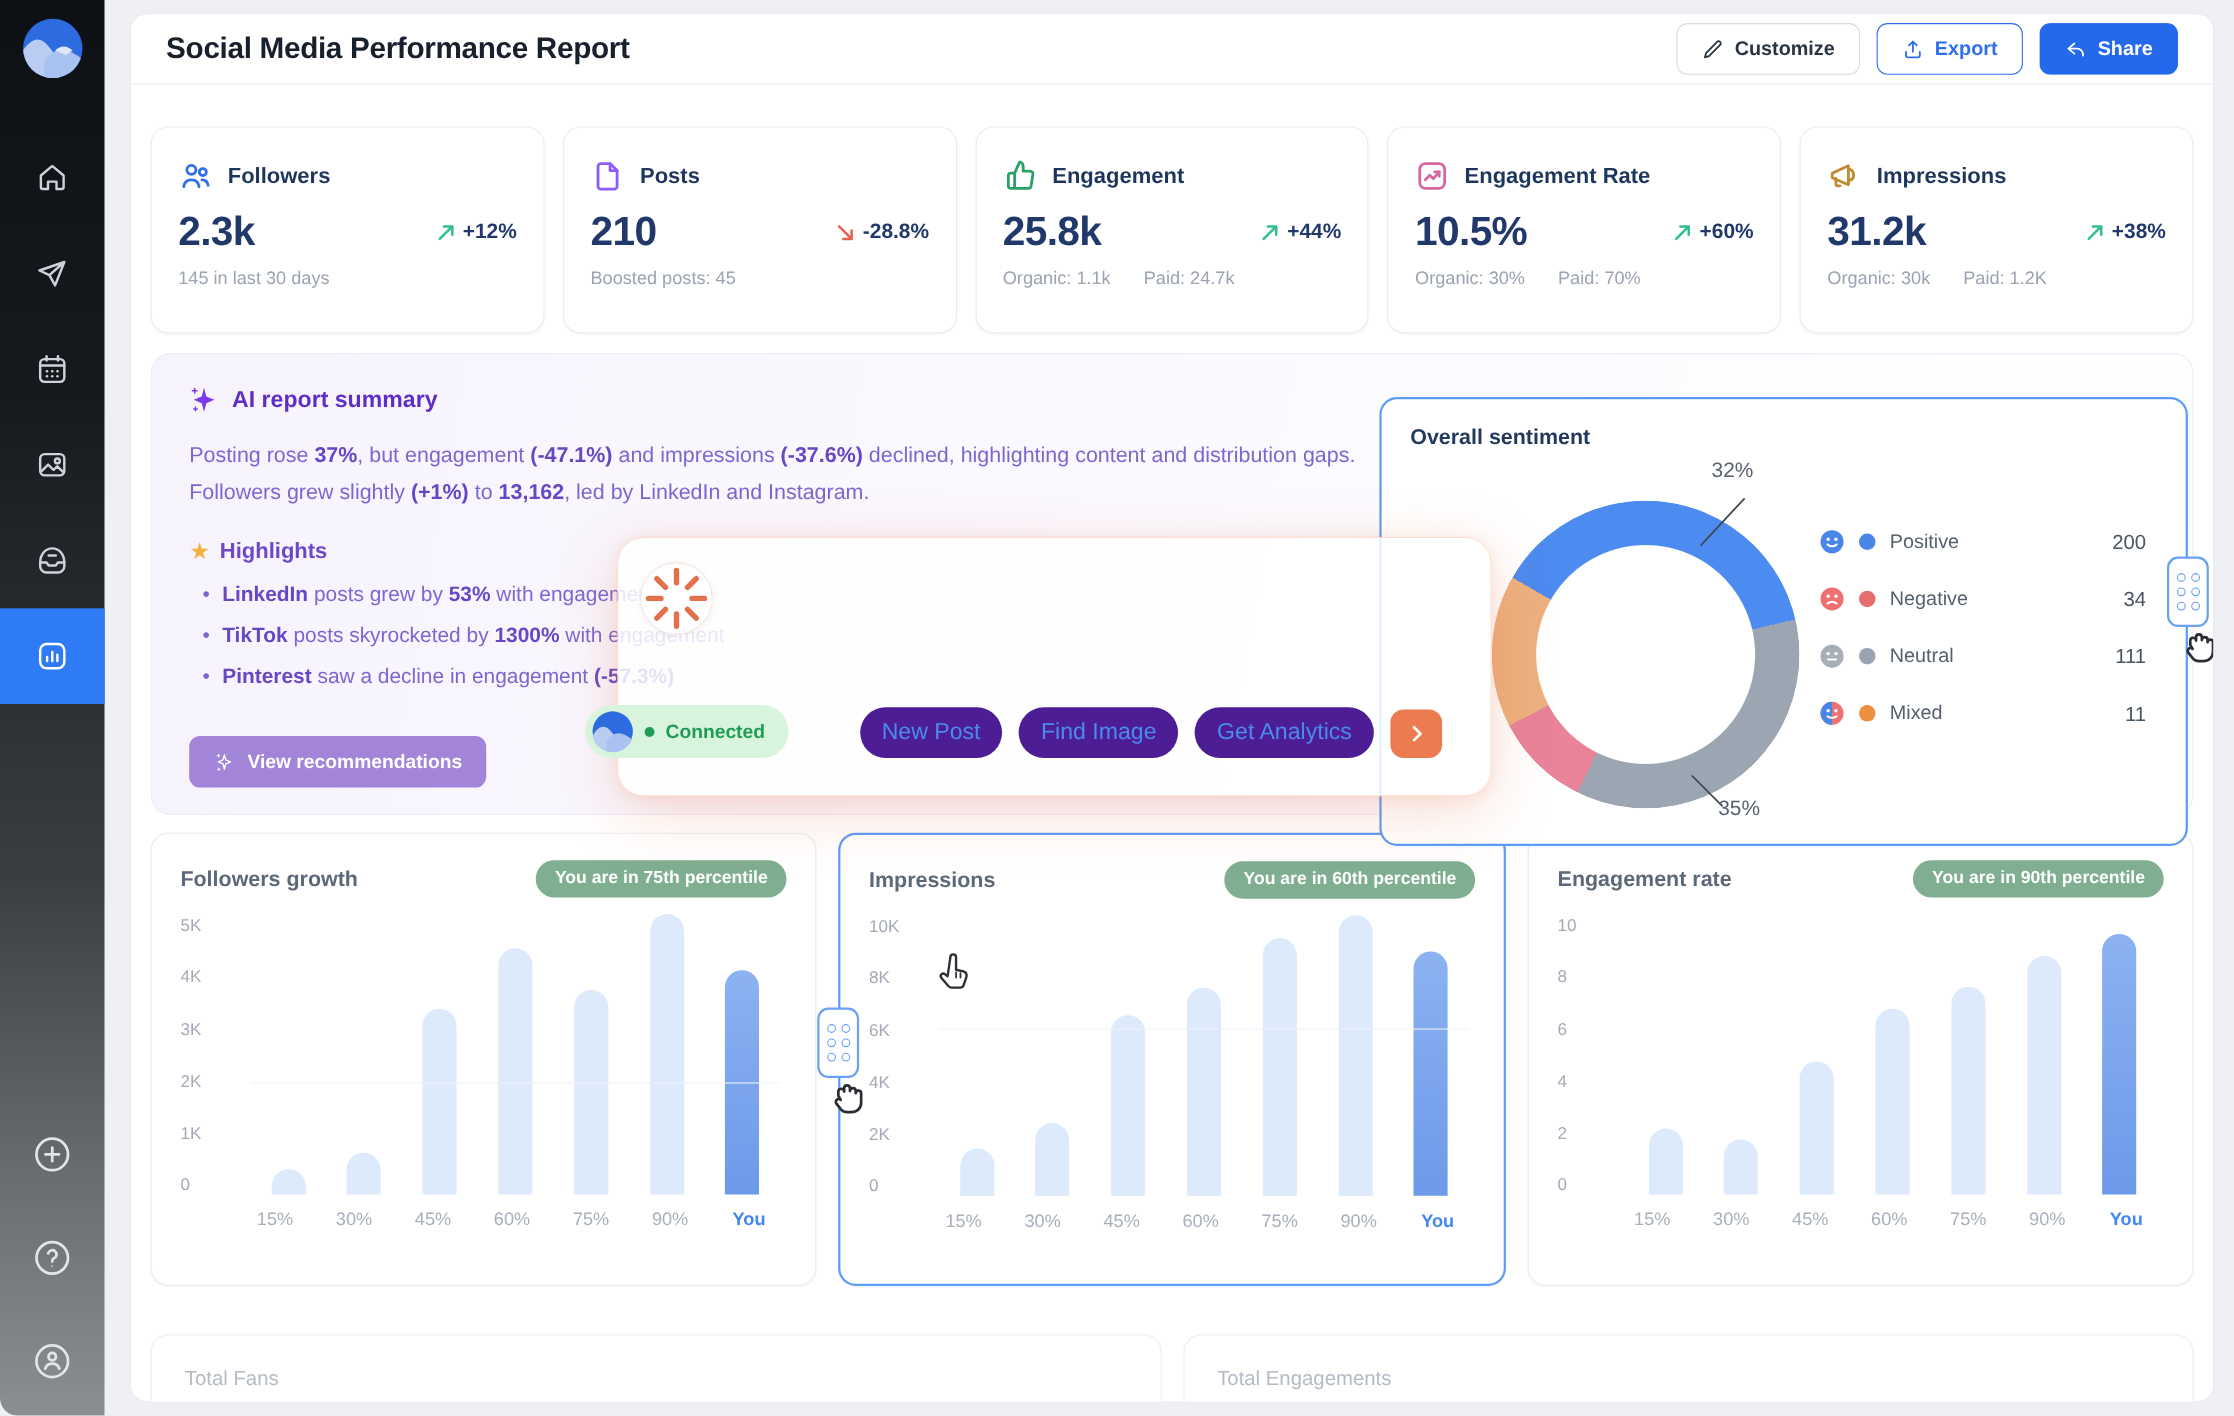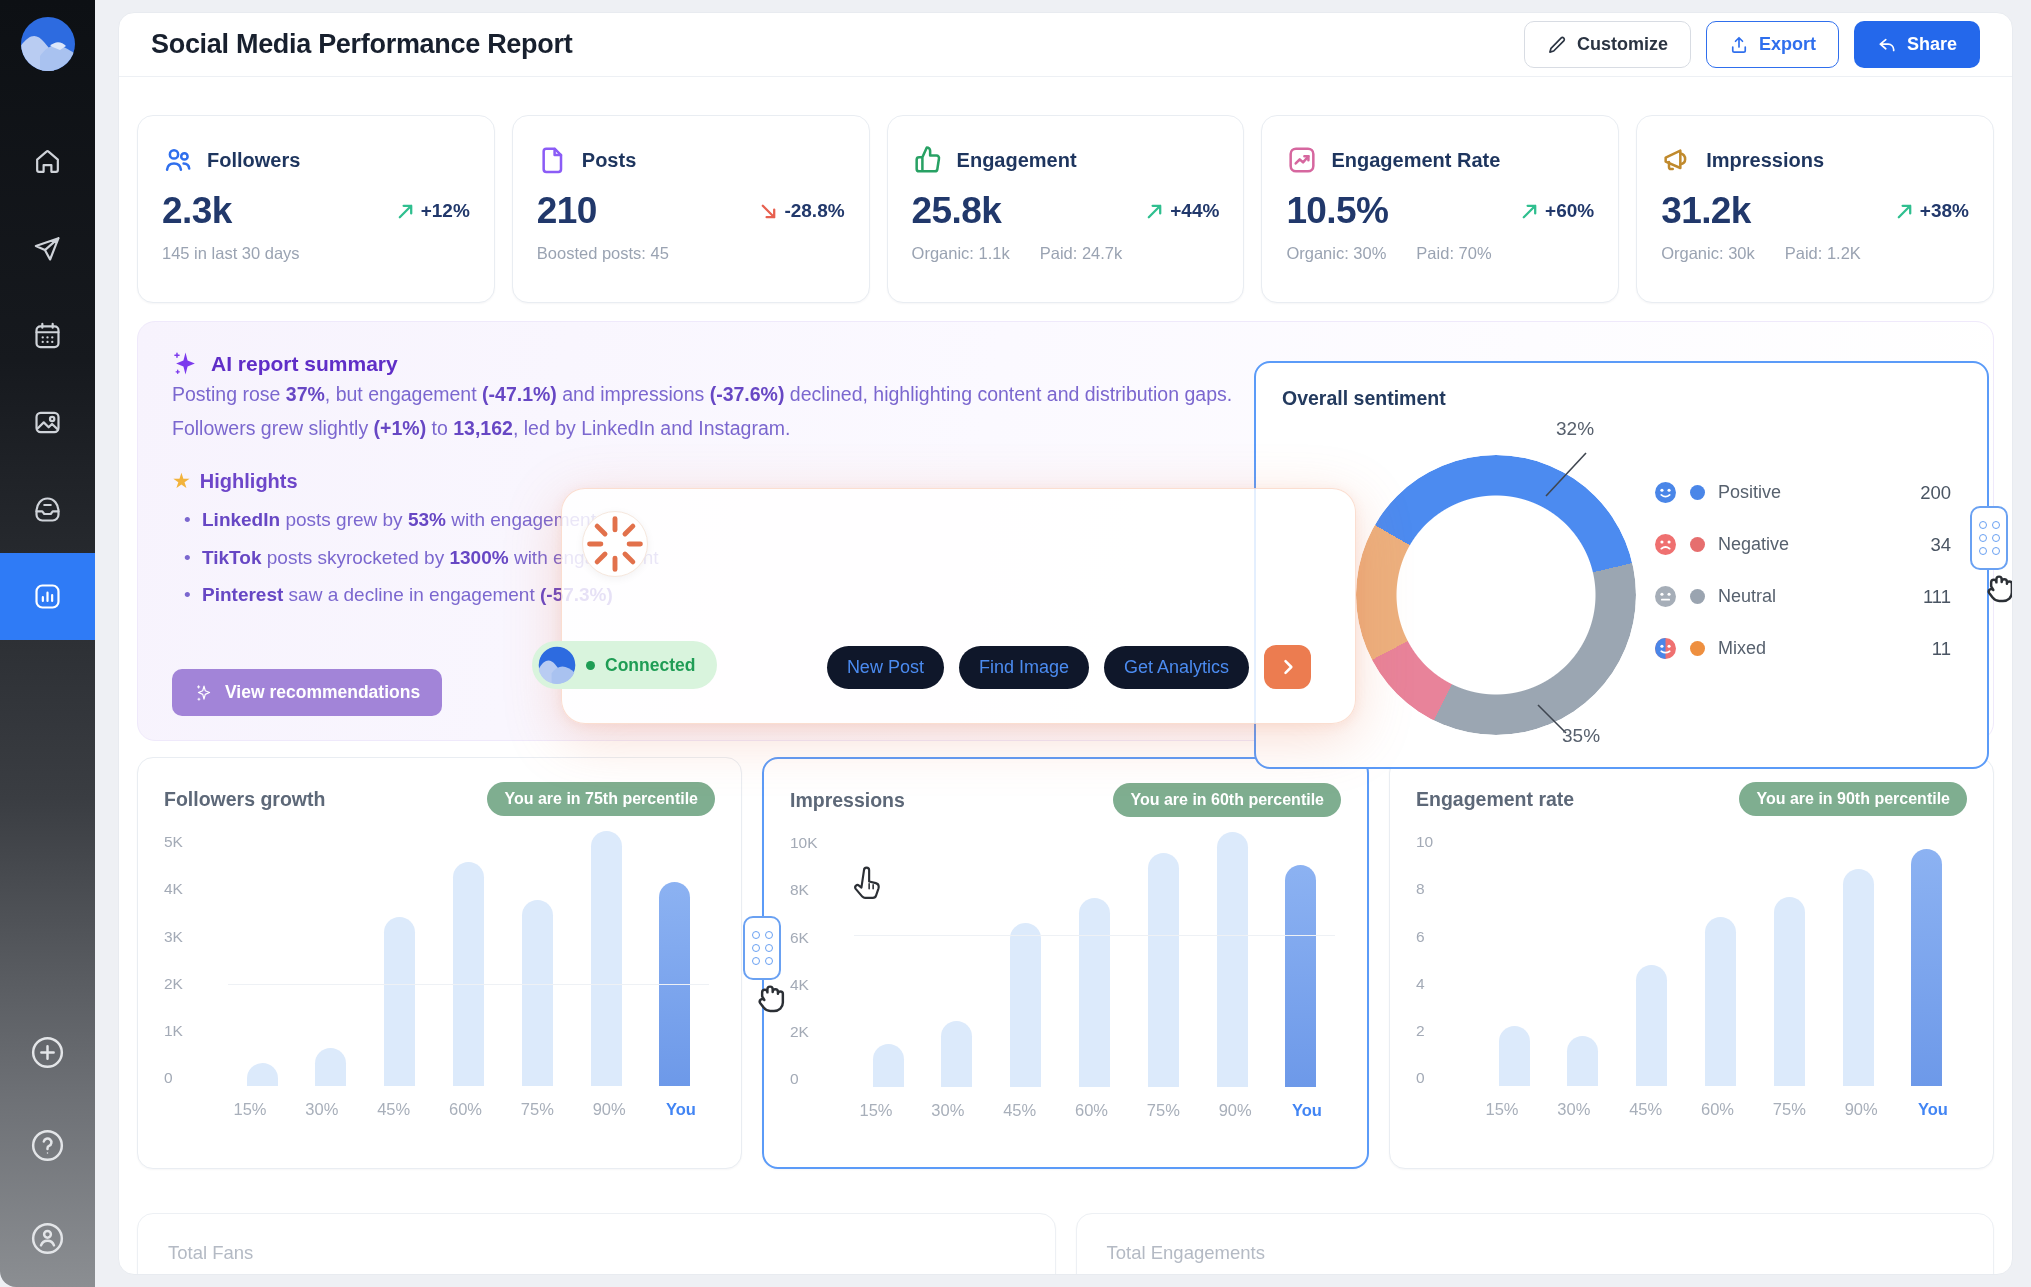"Posting rose 37%, but engagement" .ai-para { margin-top: none -> 20px }
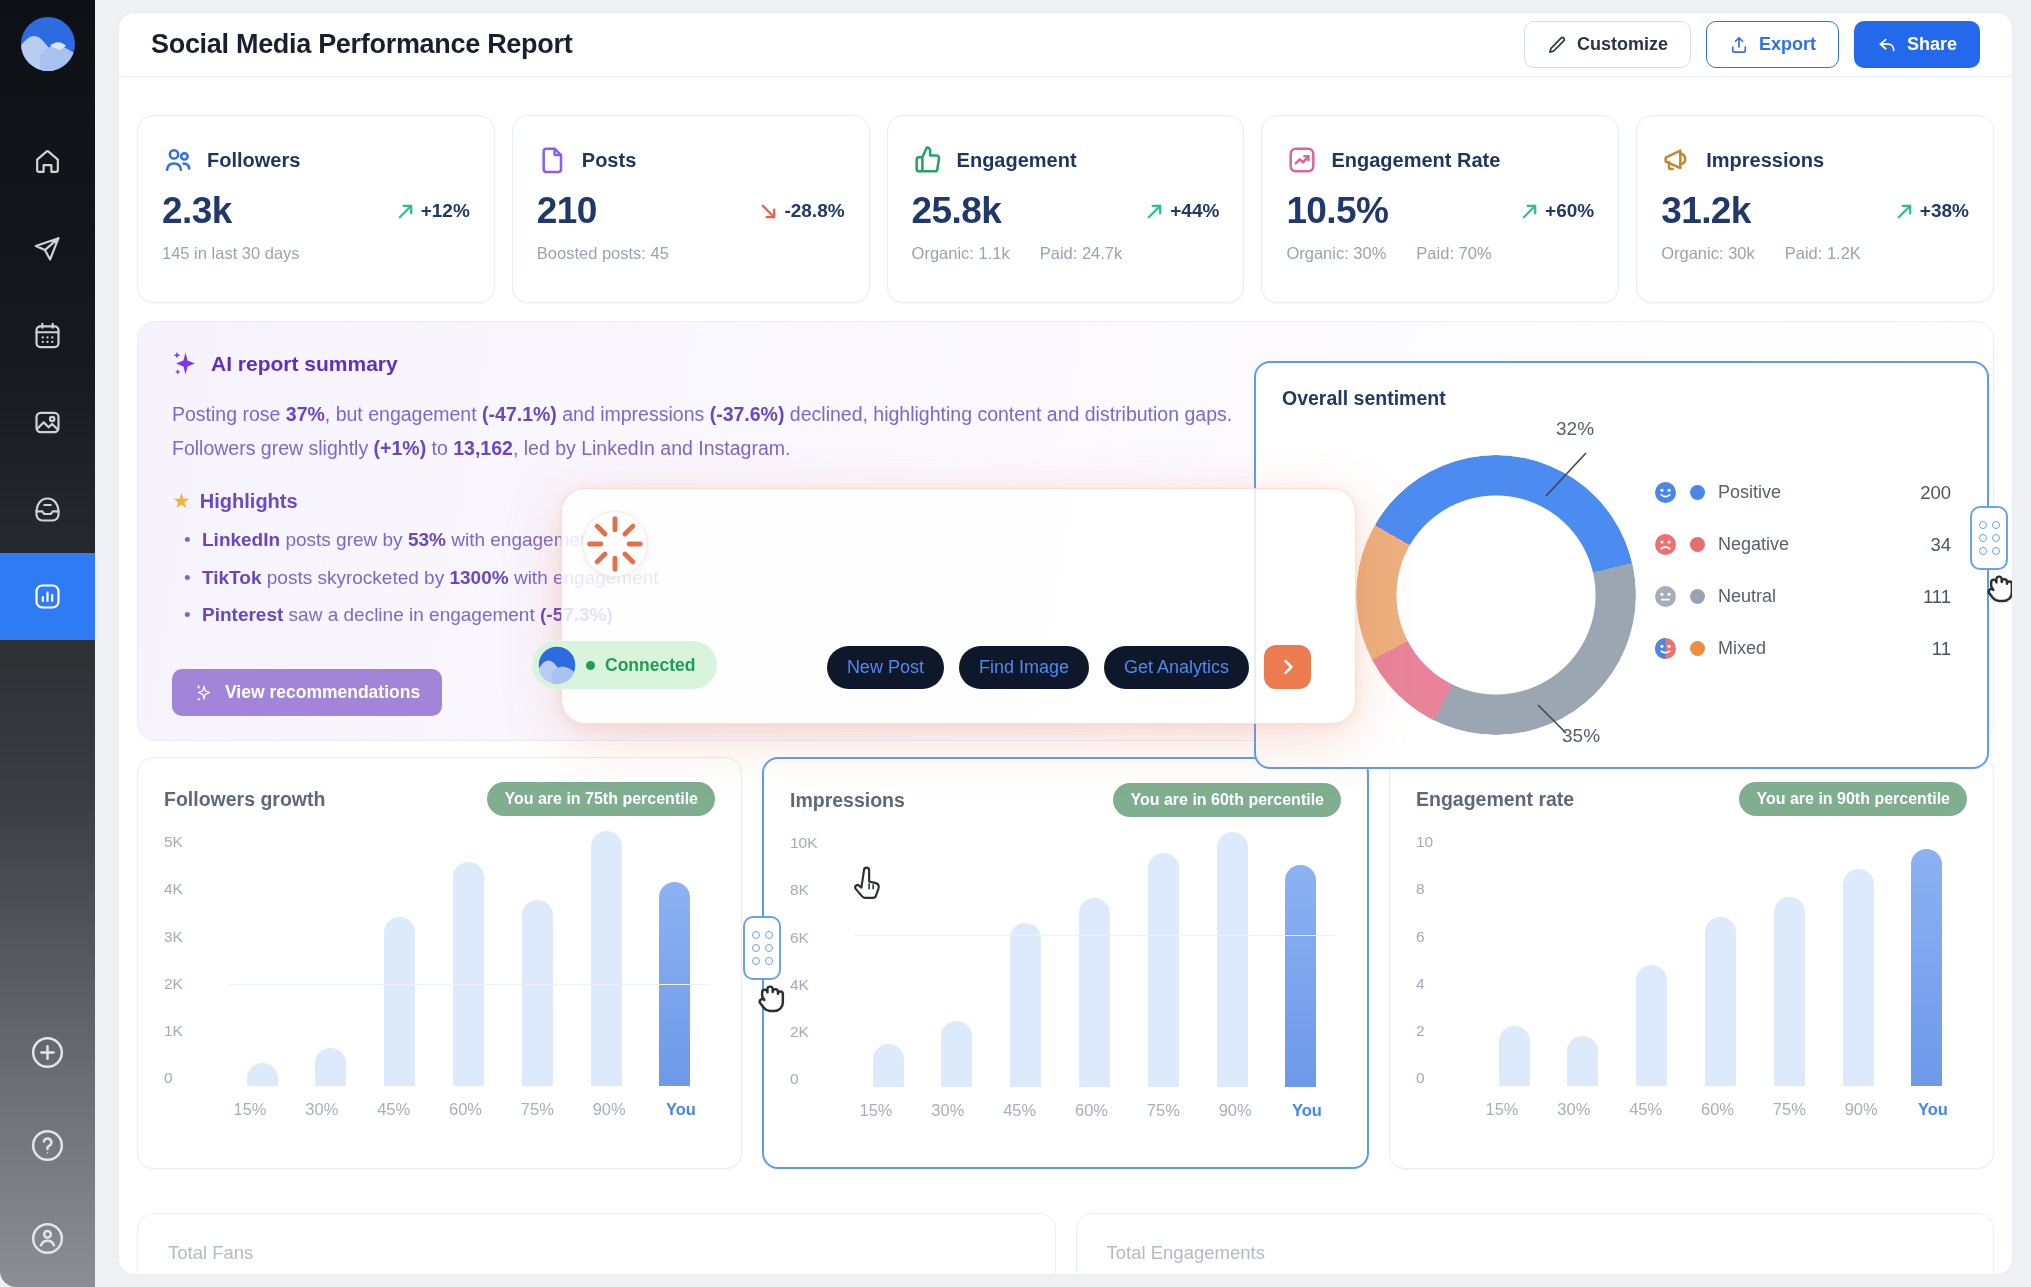"New Post" .chip { background: #0f172a -> #4c1d95; font-size: 18px -> 21px }
